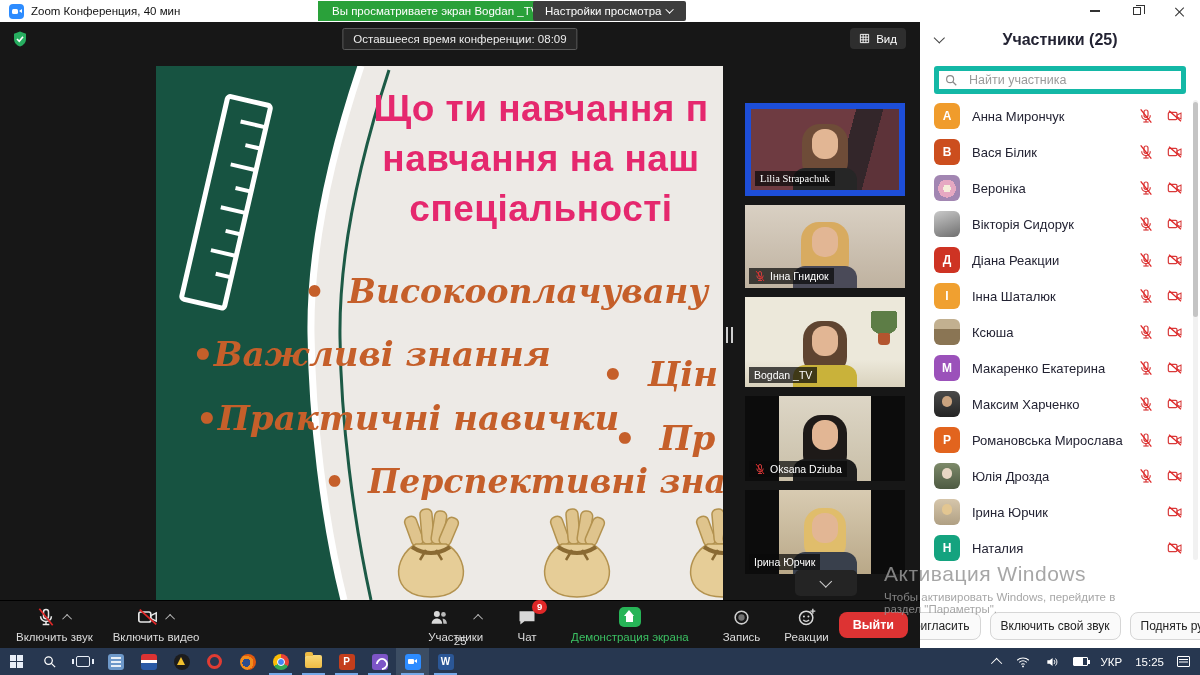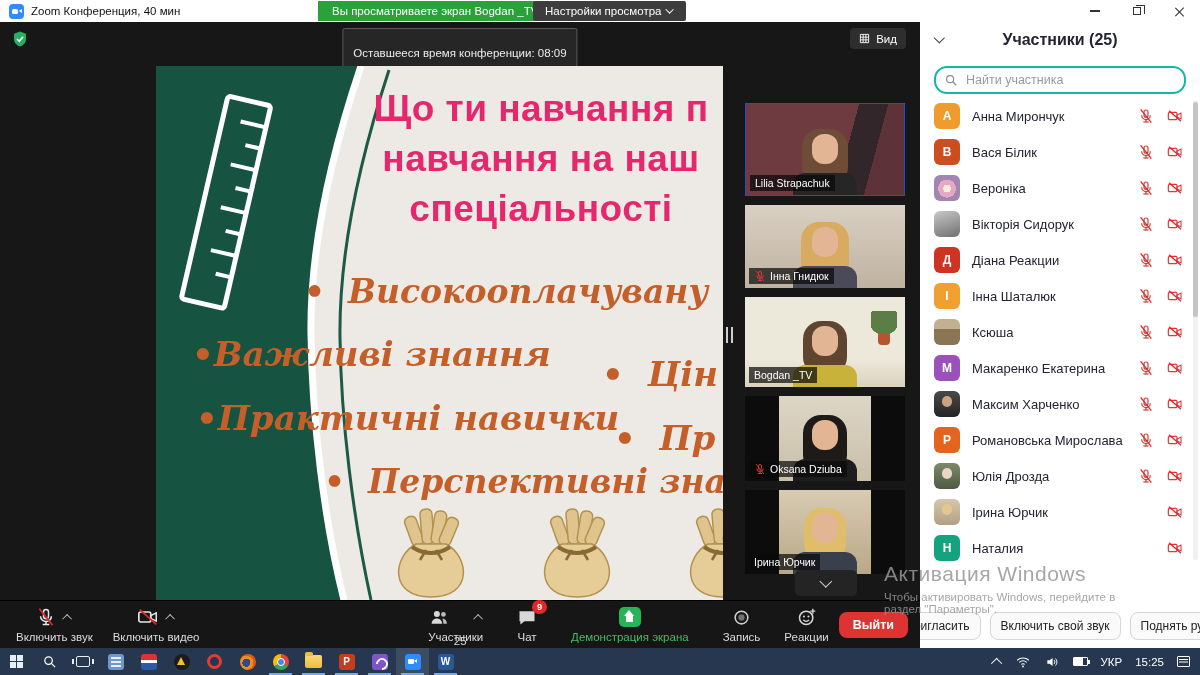"Оставшееся время конференции: 08:09" .tooltip { padding: 18px 10px -> 4px 10px }
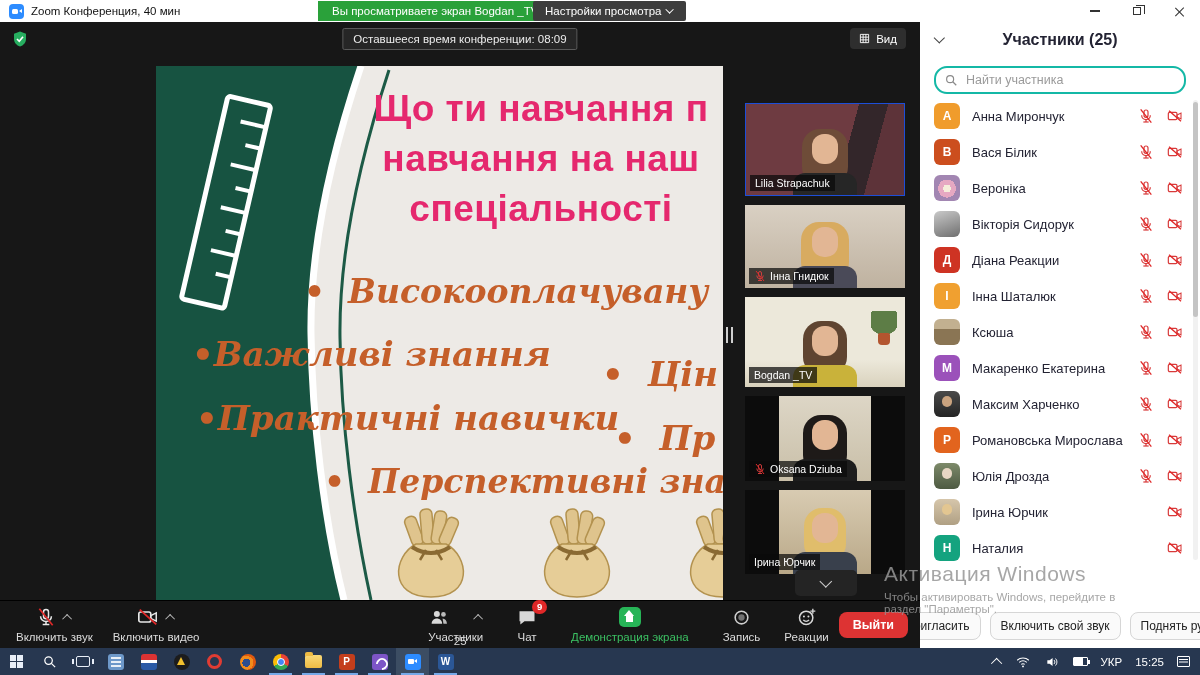"Найти участника" .search-input { border: 2px solid #14b8a6 -> 5px solid #14b8a6; border-radius: 13px -> 3px }
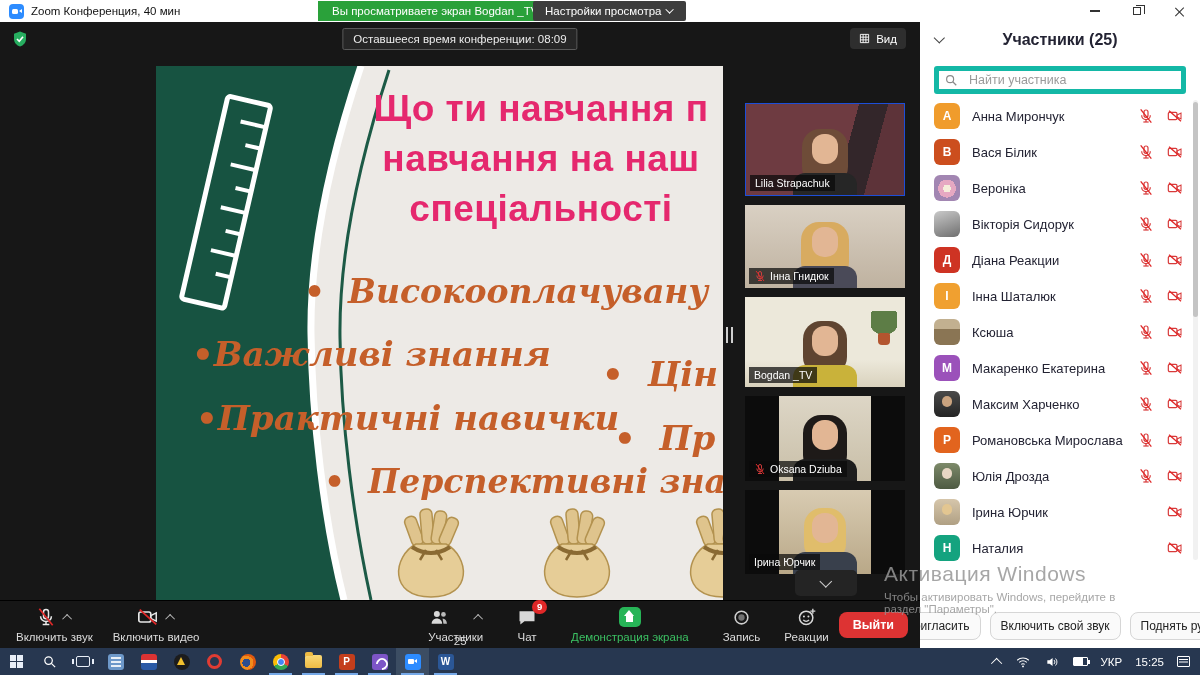"Lilia Strapachuk" .tile.active { border: 1px solid #1d4ed8 -> 6px solid #1d4ed8; font-family: none -> Liberation Serif, serif }
